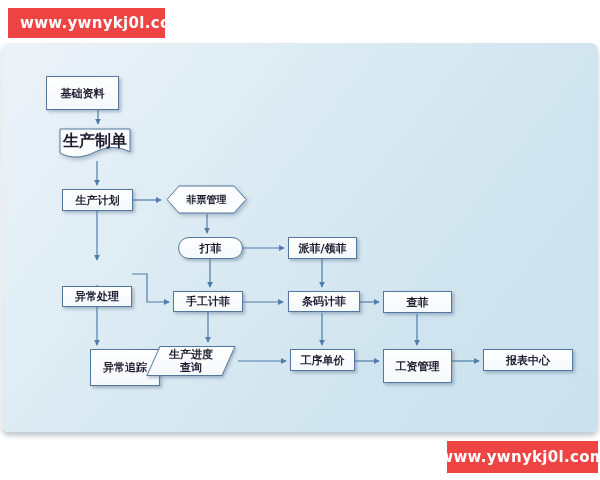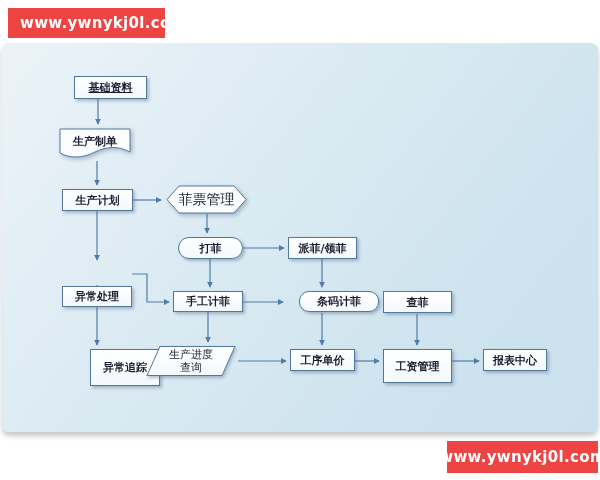"基础资料" .n-basic { height: 23px -> 34px; left: 74px -> 46px; text-decoration: underline -> none }
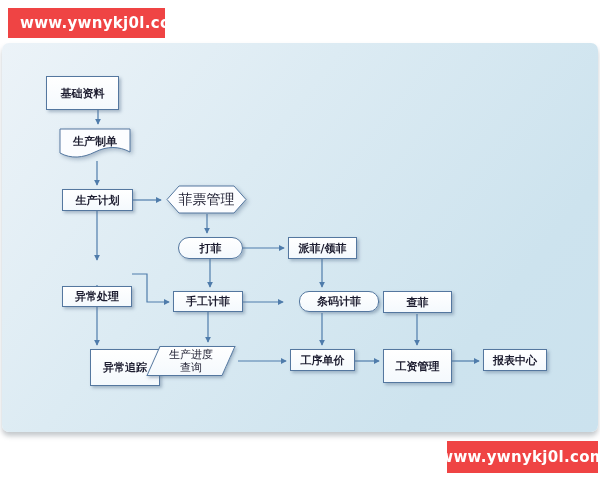"生产制单" .doc .lbl { font-size: 11px -> 16px }
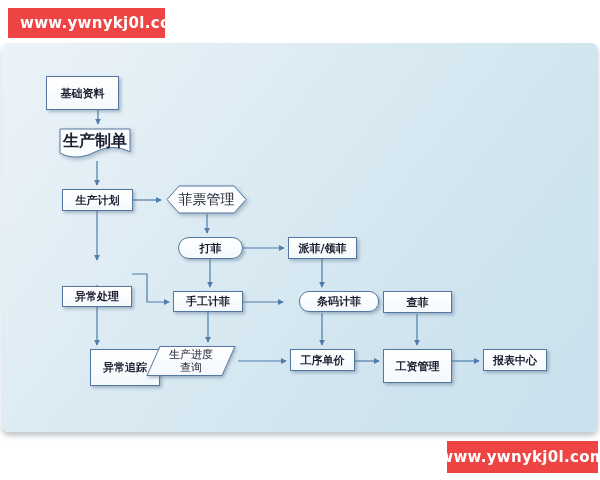"菲票管理" .hex .lbl { font-size: 14px -> 10px; font-weight: 400 -> 700 }
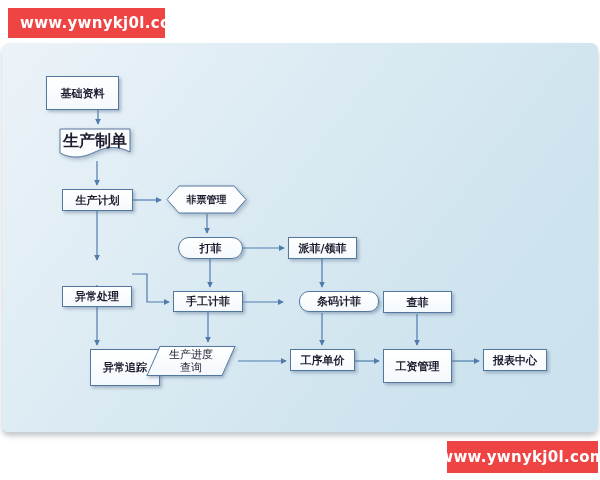"条码计菲" .n-barcode { border-radius: 10px -> none; left: 299px -> 288px; width: 80px -> 72px }
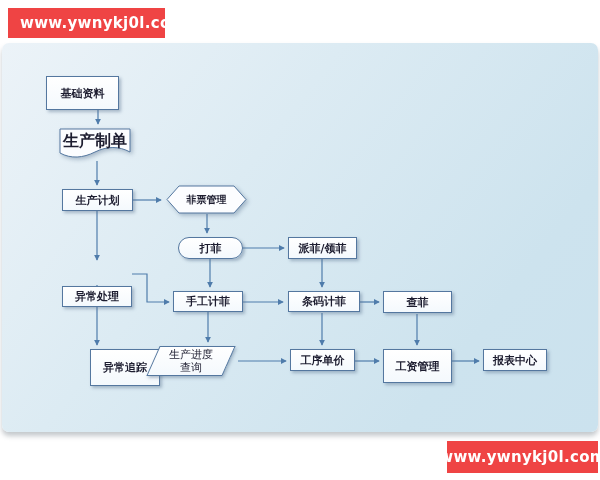"生产进度" .para .lines { font-weight: 400 -> 700 }
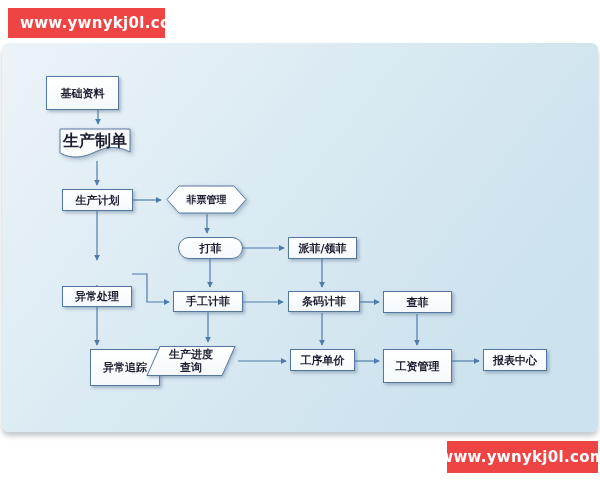"报表中心" .n-report { width: 64px -> 90px }
